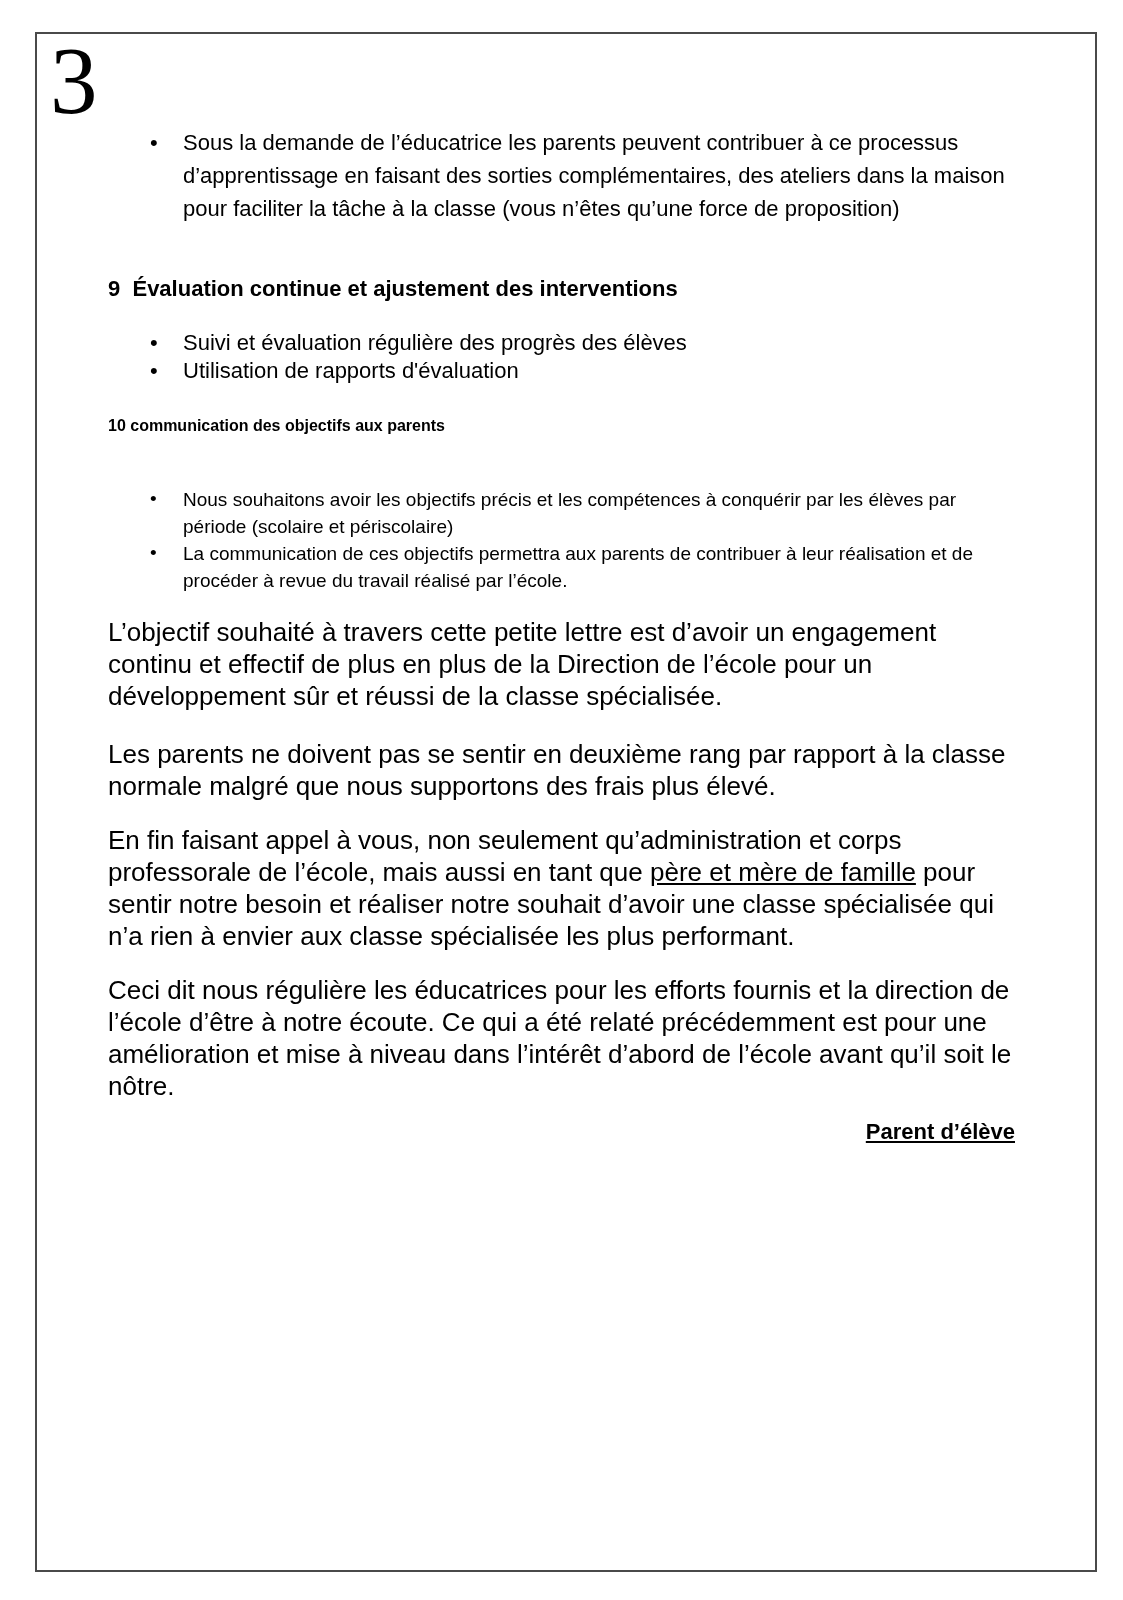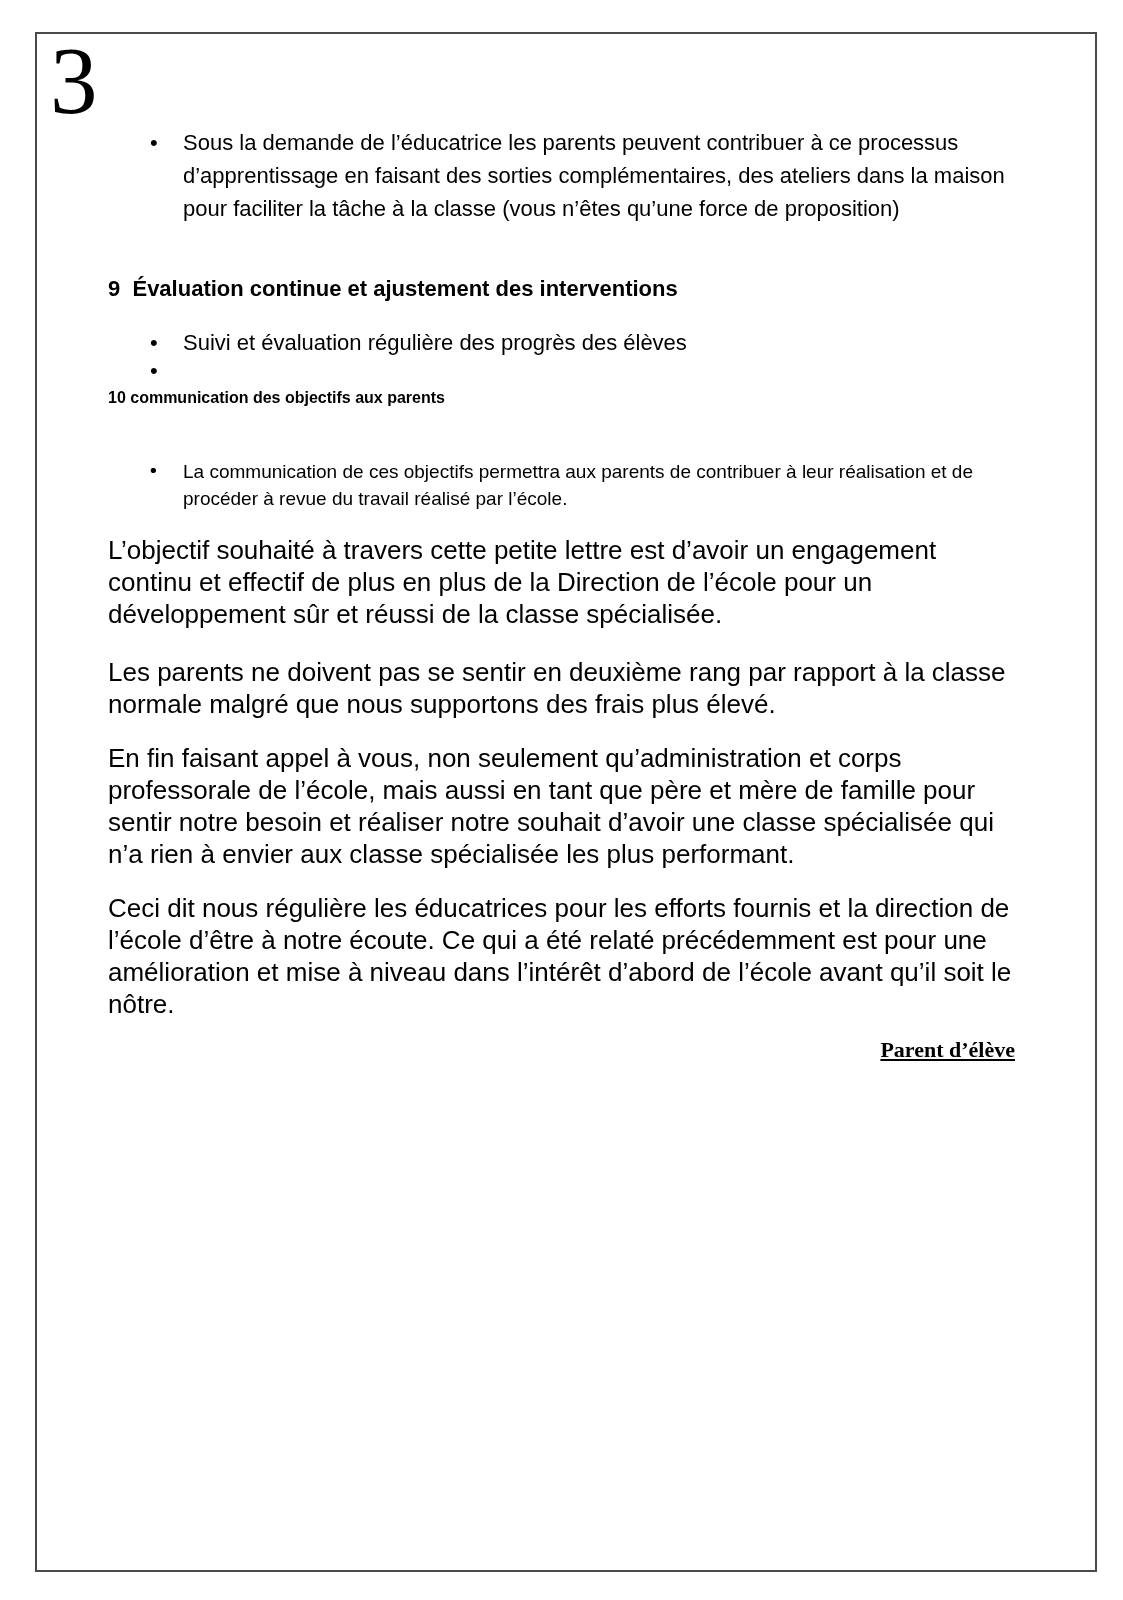"Utilisation de rapports d'évaluation" span { html: none -> <span>Utilisation de rapports d'évaluation</span> }
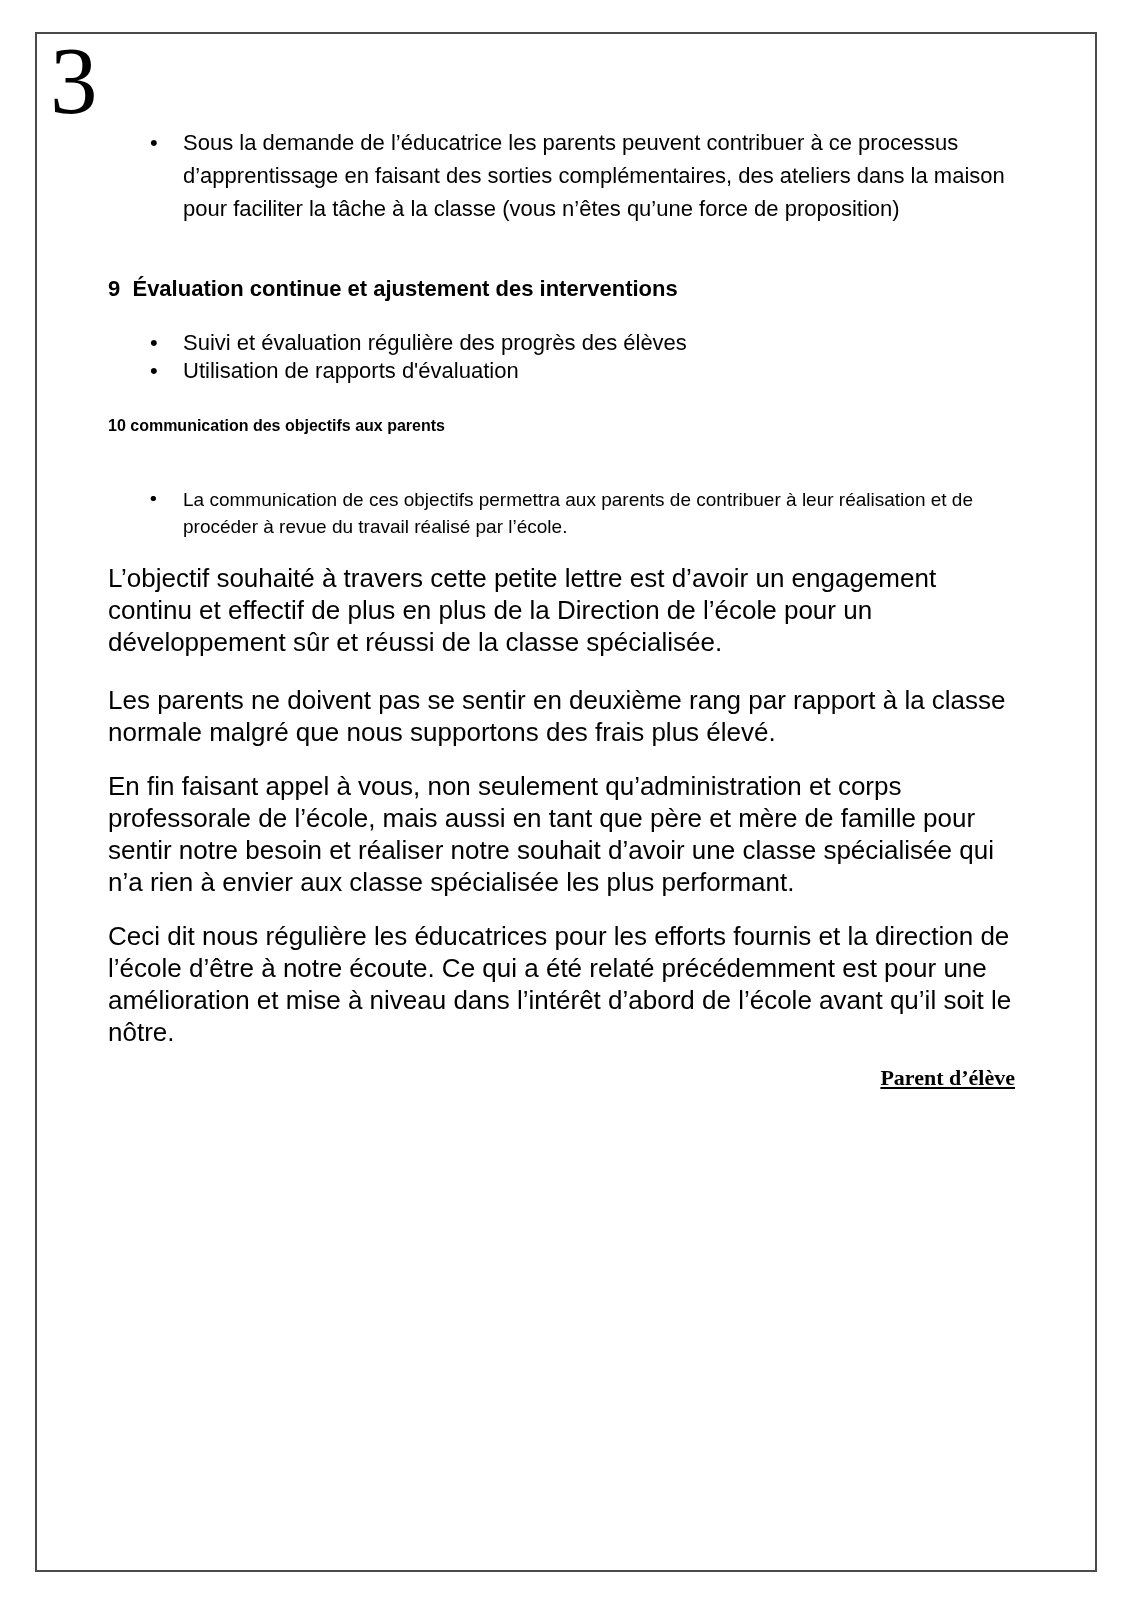"Nous souhaitons avoir les objectifs" span { html: none -> <span>Nous souhaitons avoir les objectifs précis et les compétences à conquérir par les élèves par période (scolaire et périscolaire)</span> }
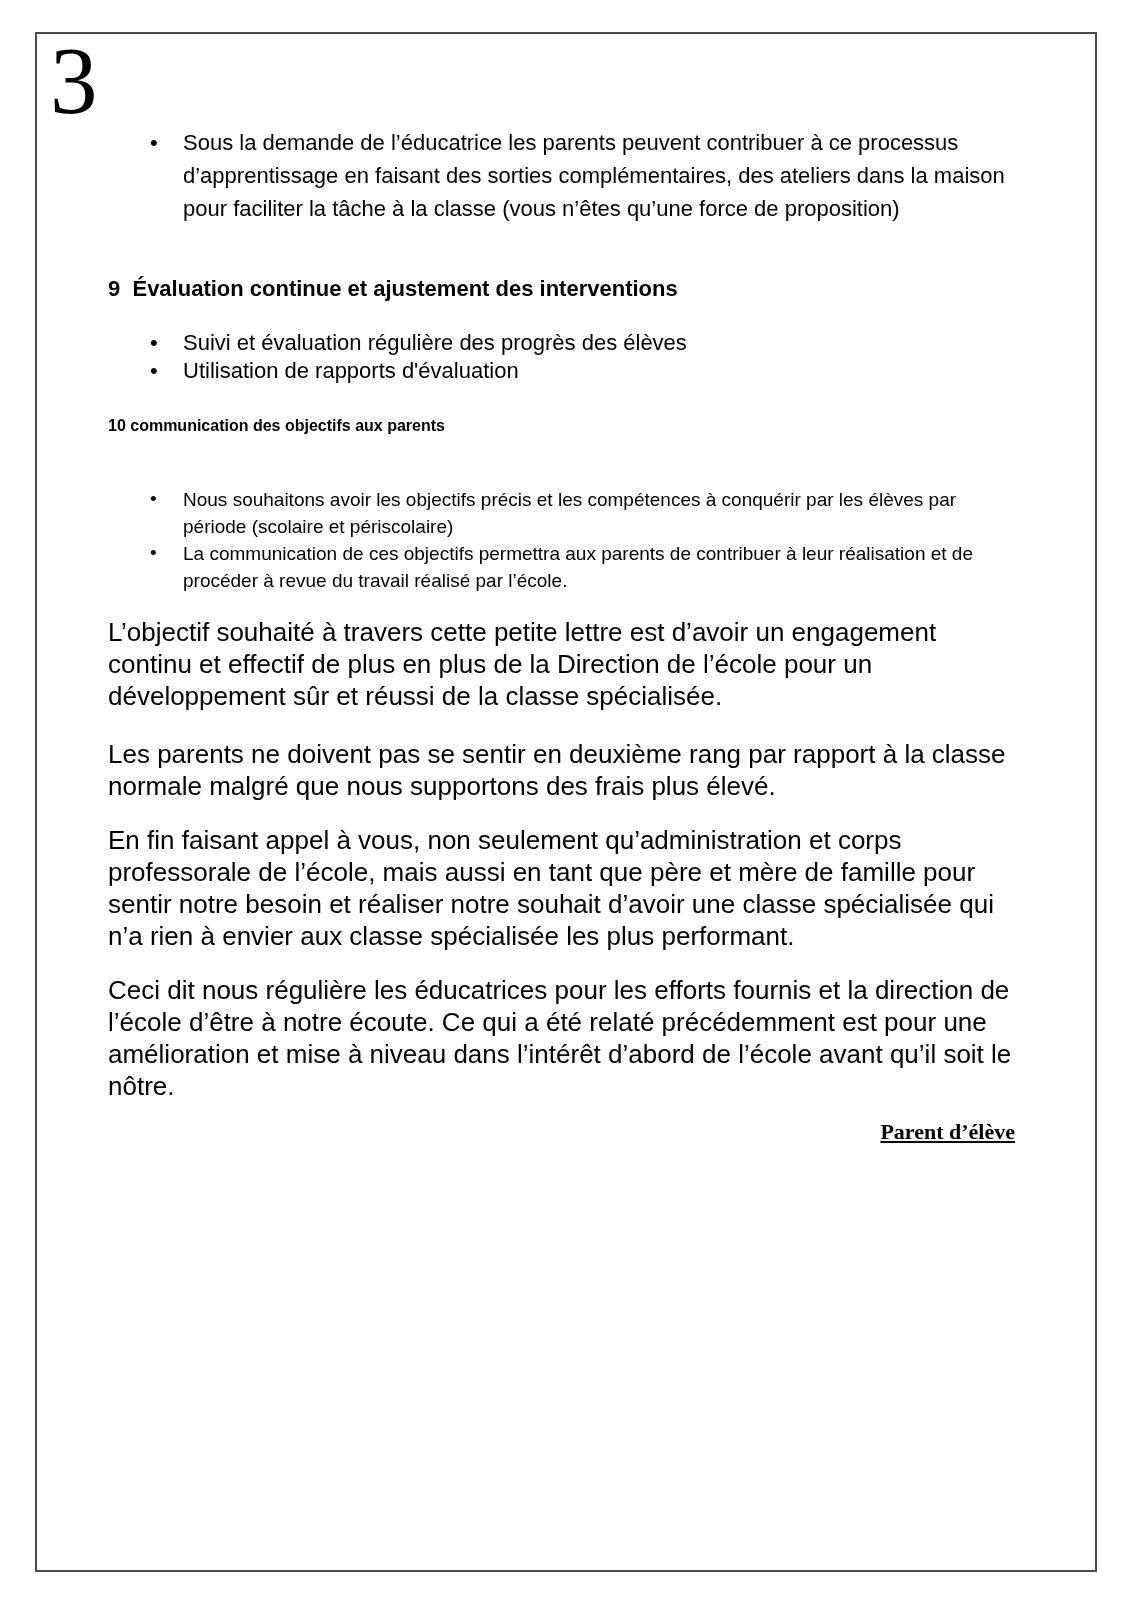"père et mère de famille" .underlined-phrase { text-decoration: none -> underline }
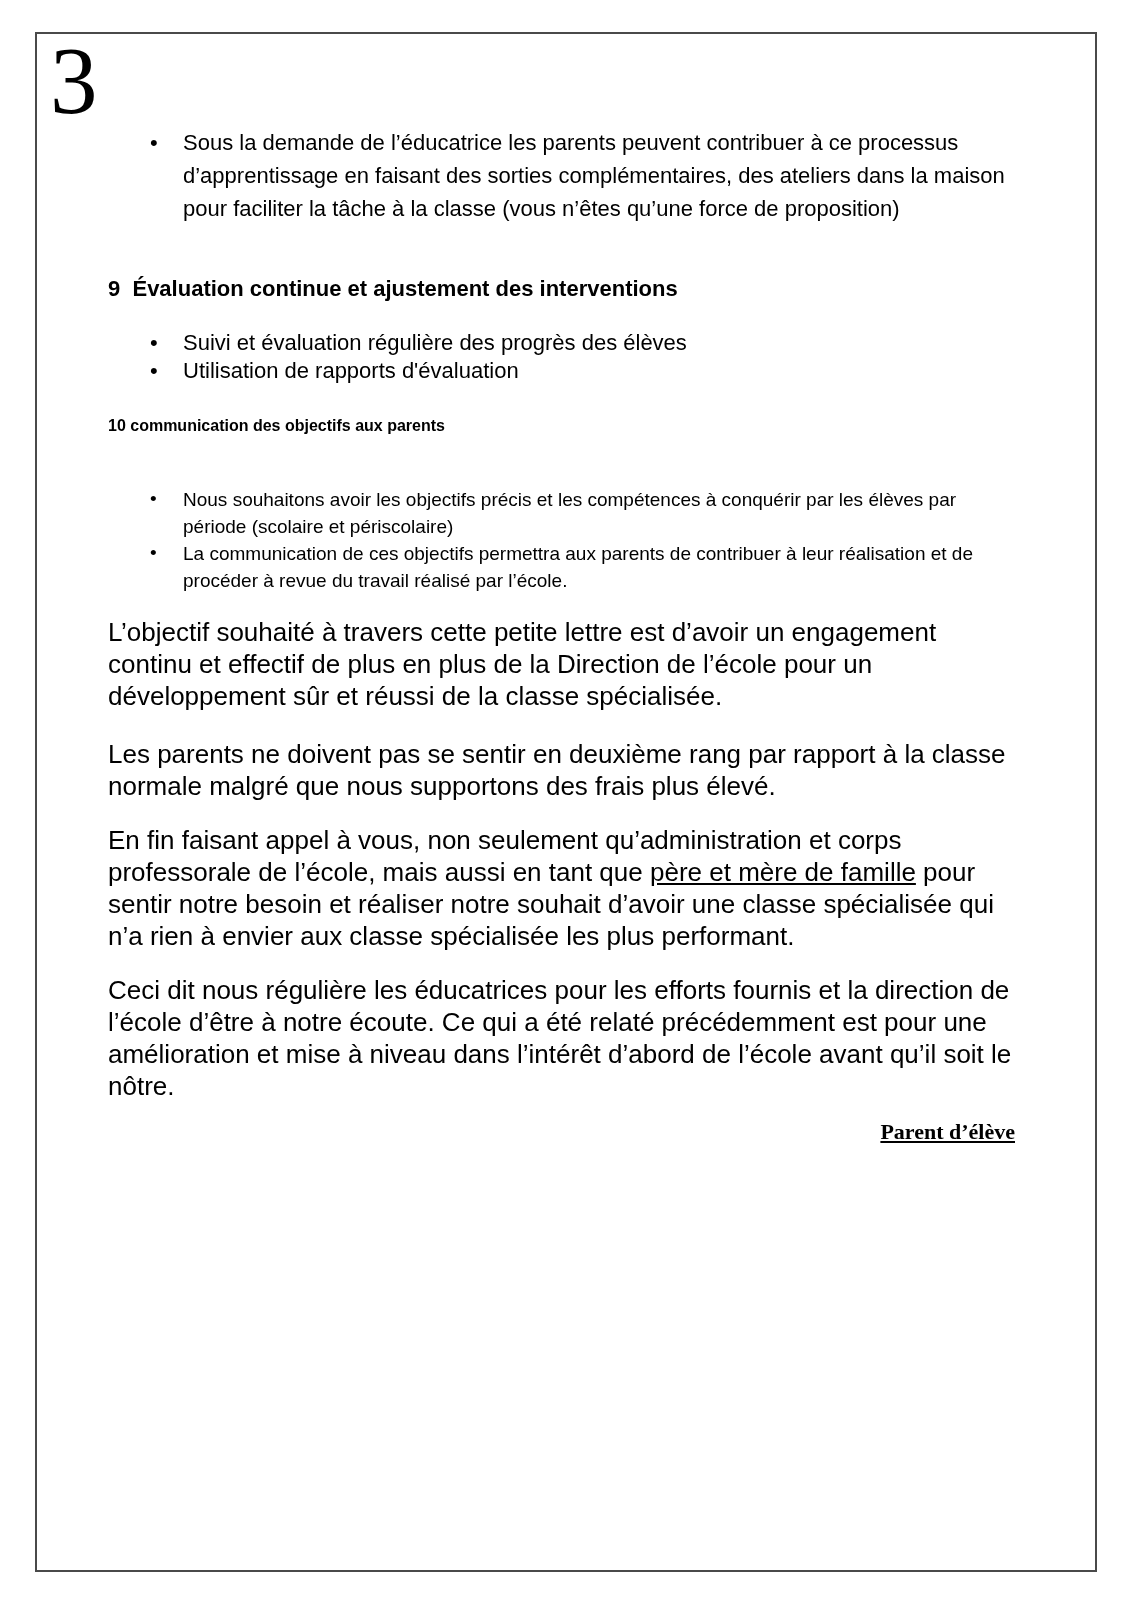"Parent d’élève" .signature { font-family: Liberation Serif, serif -> none }
